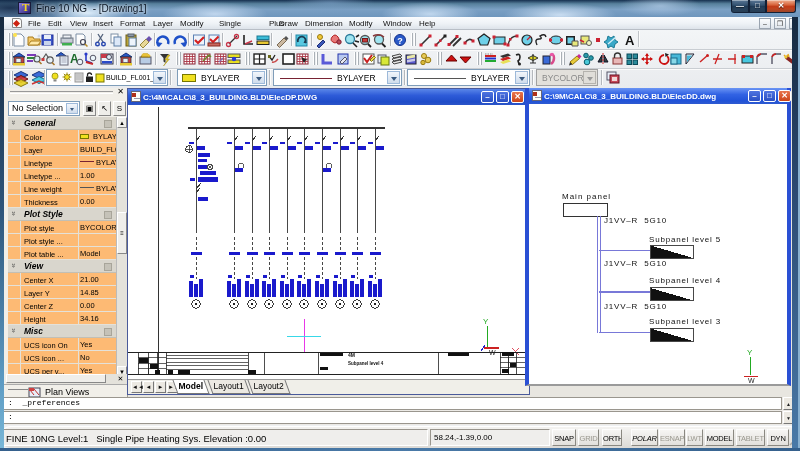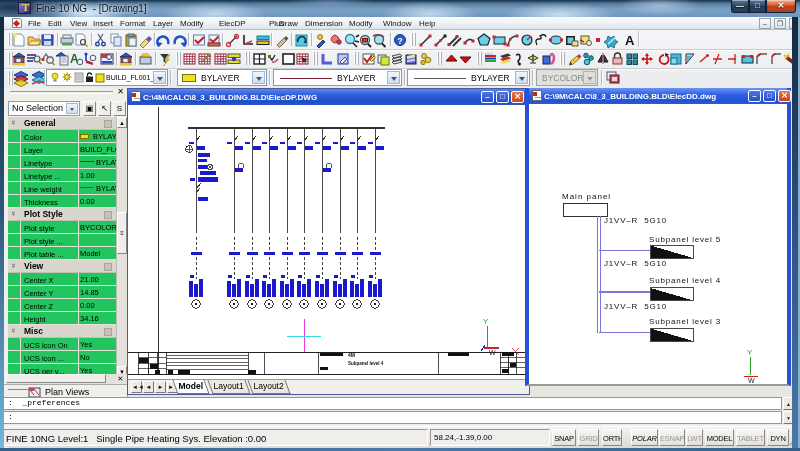"ElecDP" div.mi { text: ElecDP -> Single }
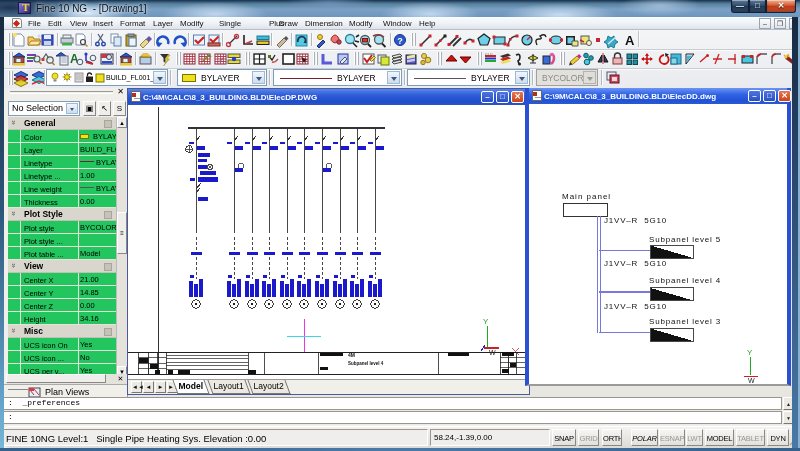"General" .phead .ht { font-style: none -> italic }
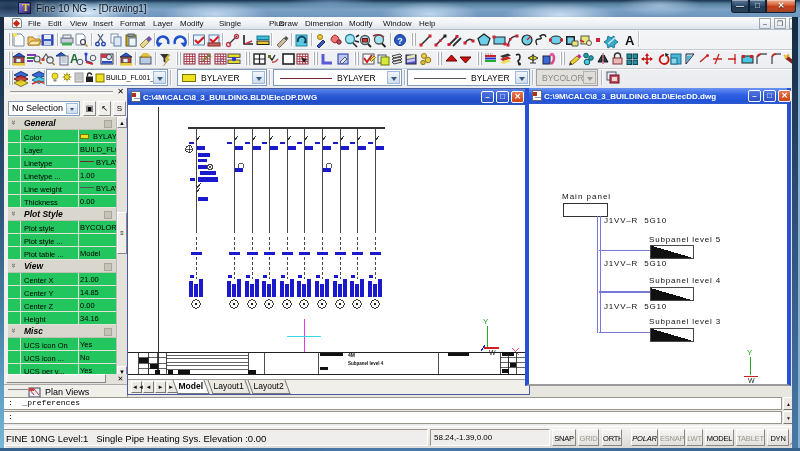"Color" .prow { background: #22c55e -> #fdba74 }
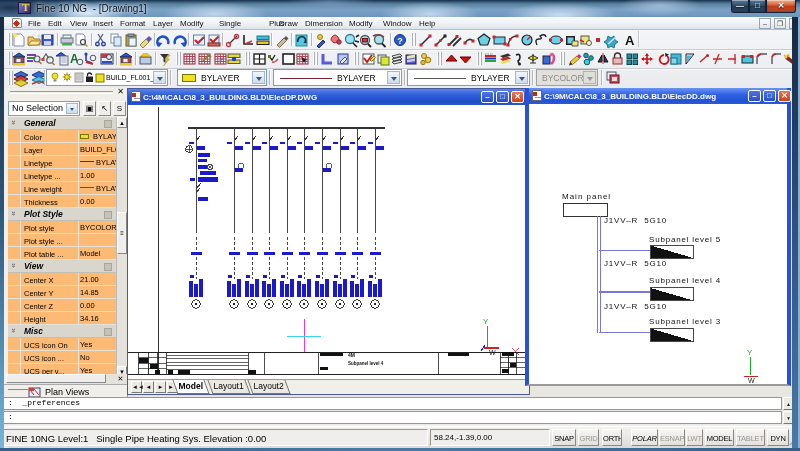"Center Y" span.lab { text: Center -> Layer }
